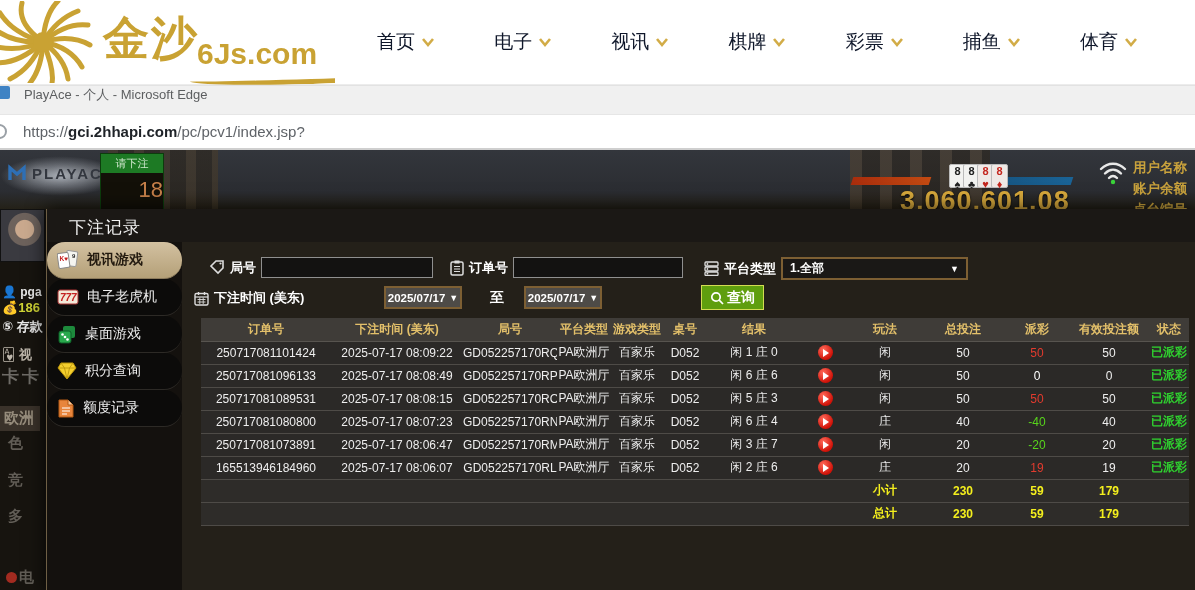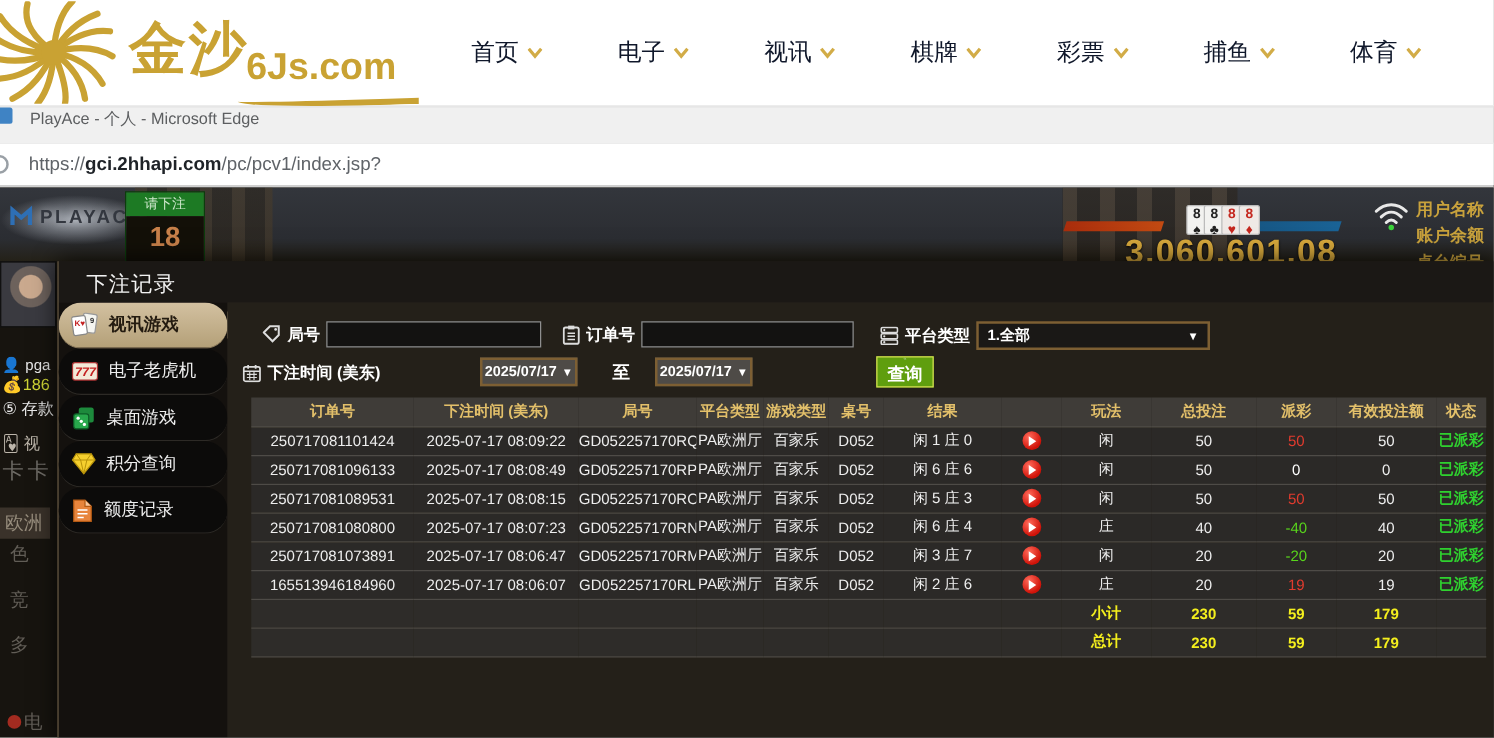"18" .bet-box-body { font-weight: 700 -> 400; text-align: center -> right }
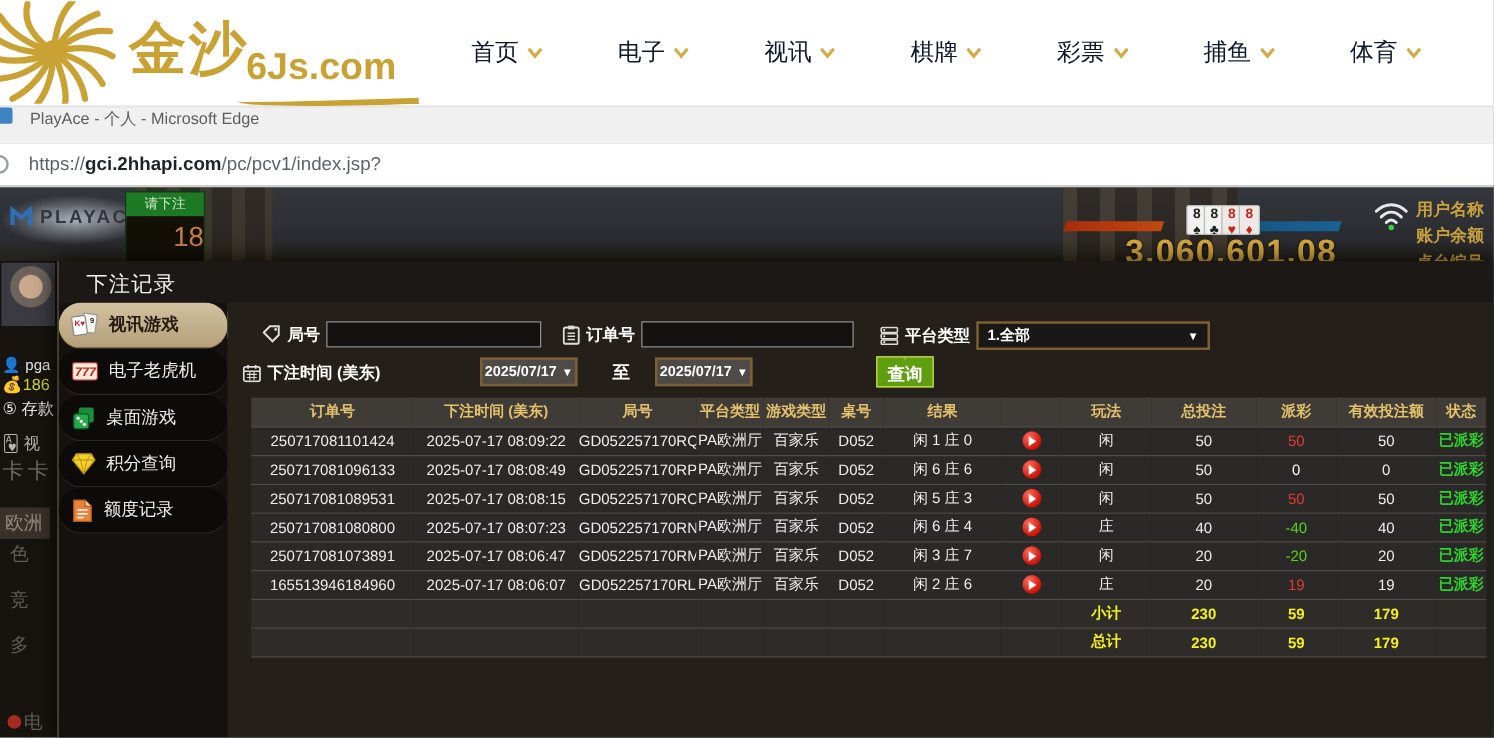"👤 pga" .rail-item { font-weight: 400 -> 700 }
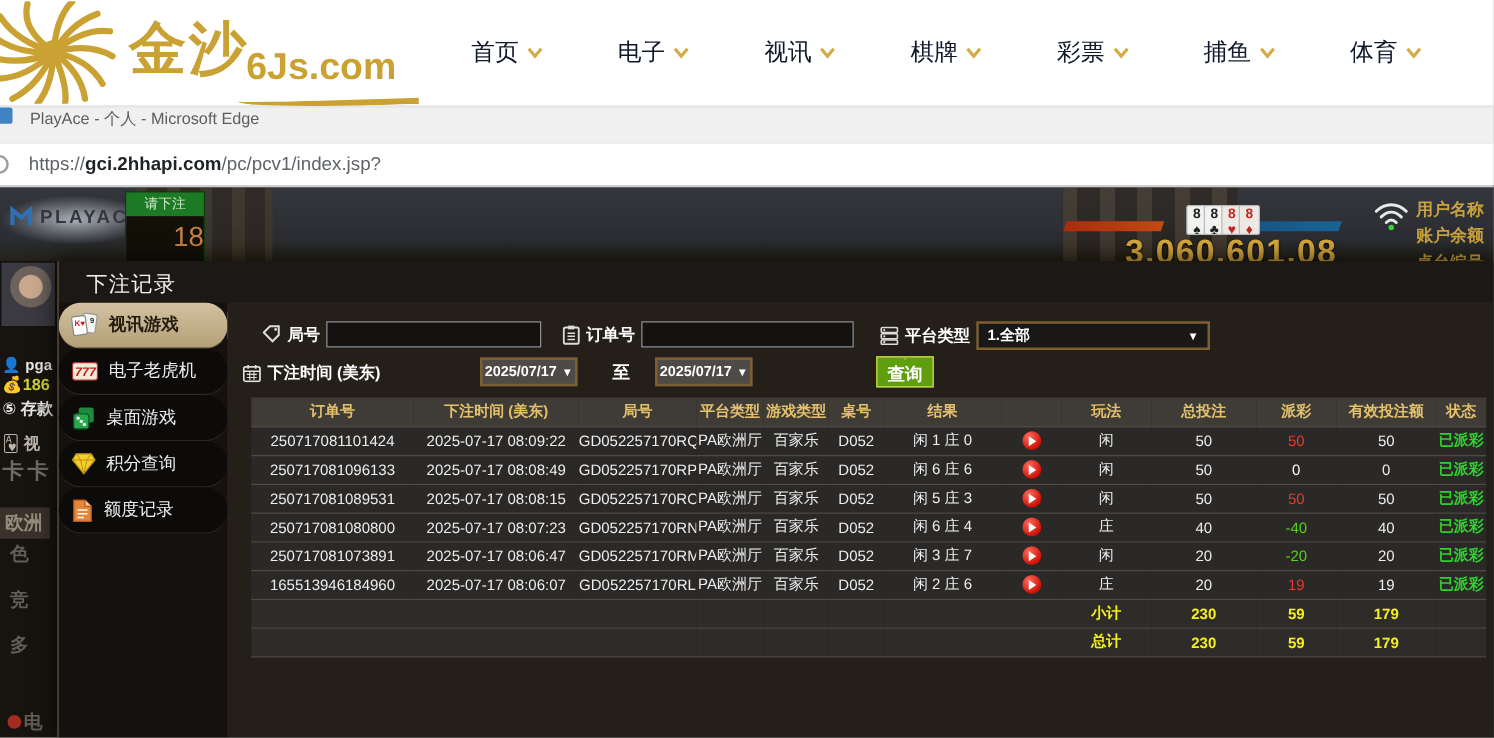"查询" button.btn-query { flex-direction: column -> none }
